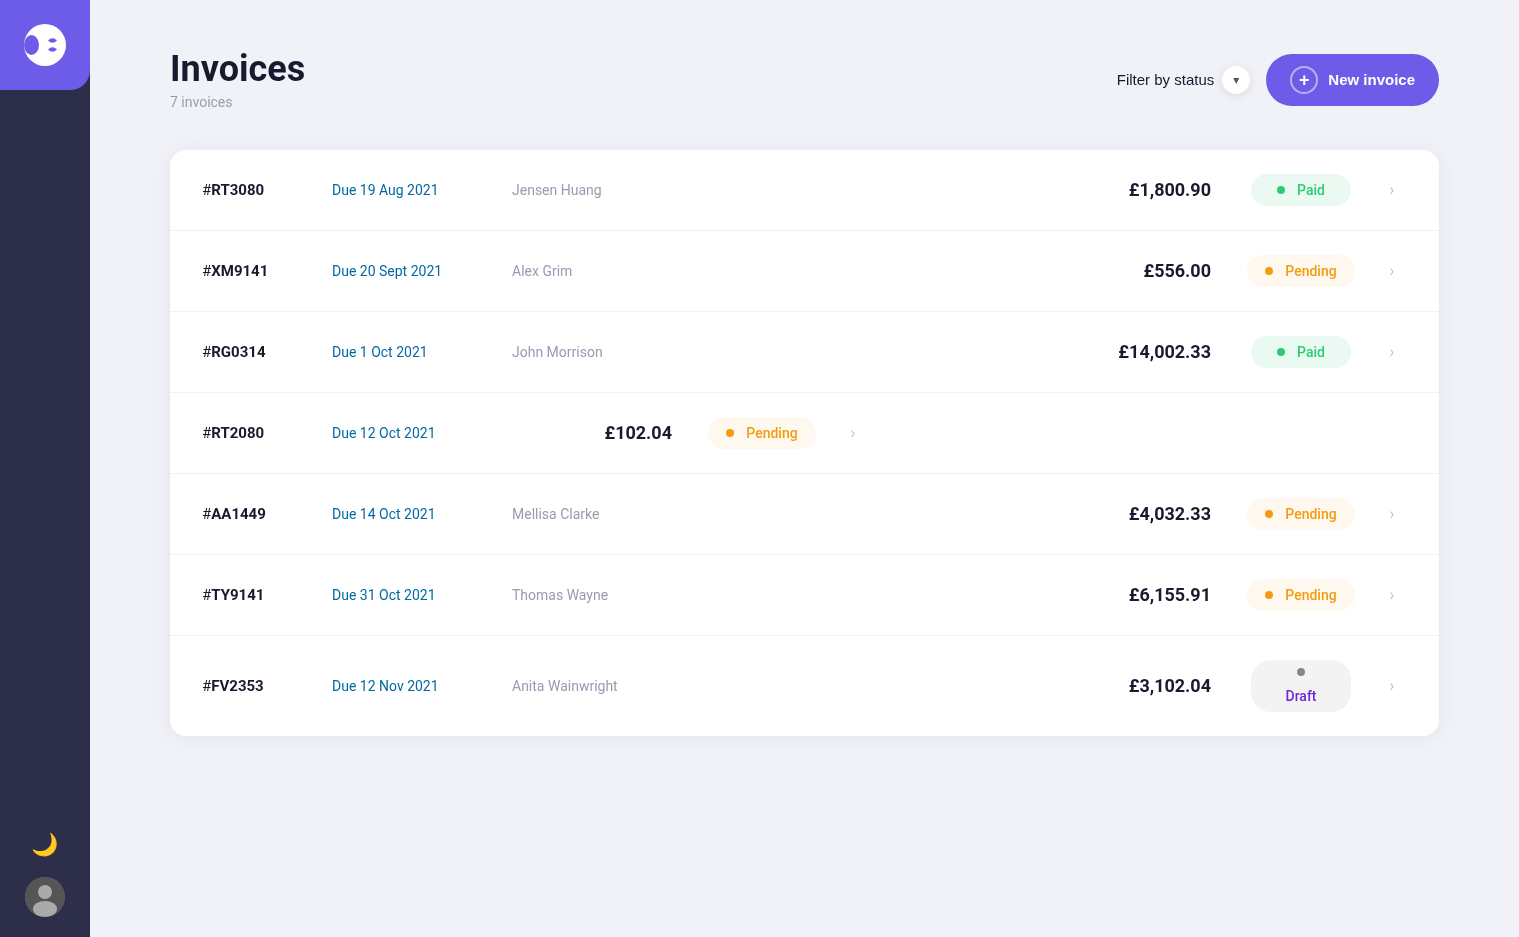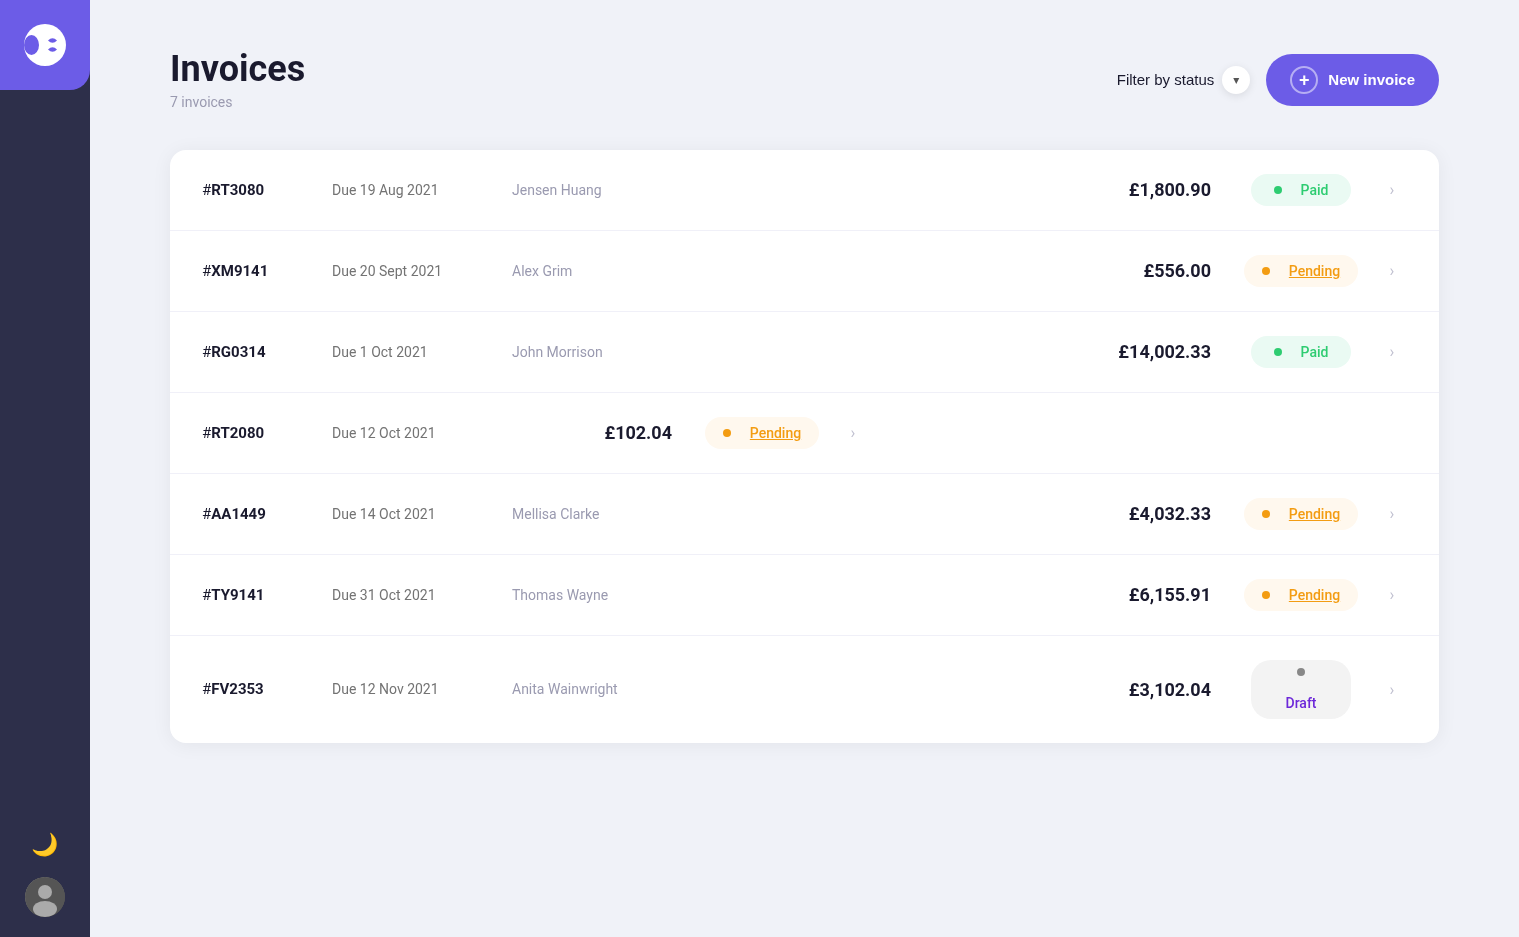"Due 19 Aug 2021" .invoice-due { color: #737373 -> #0369a1 }
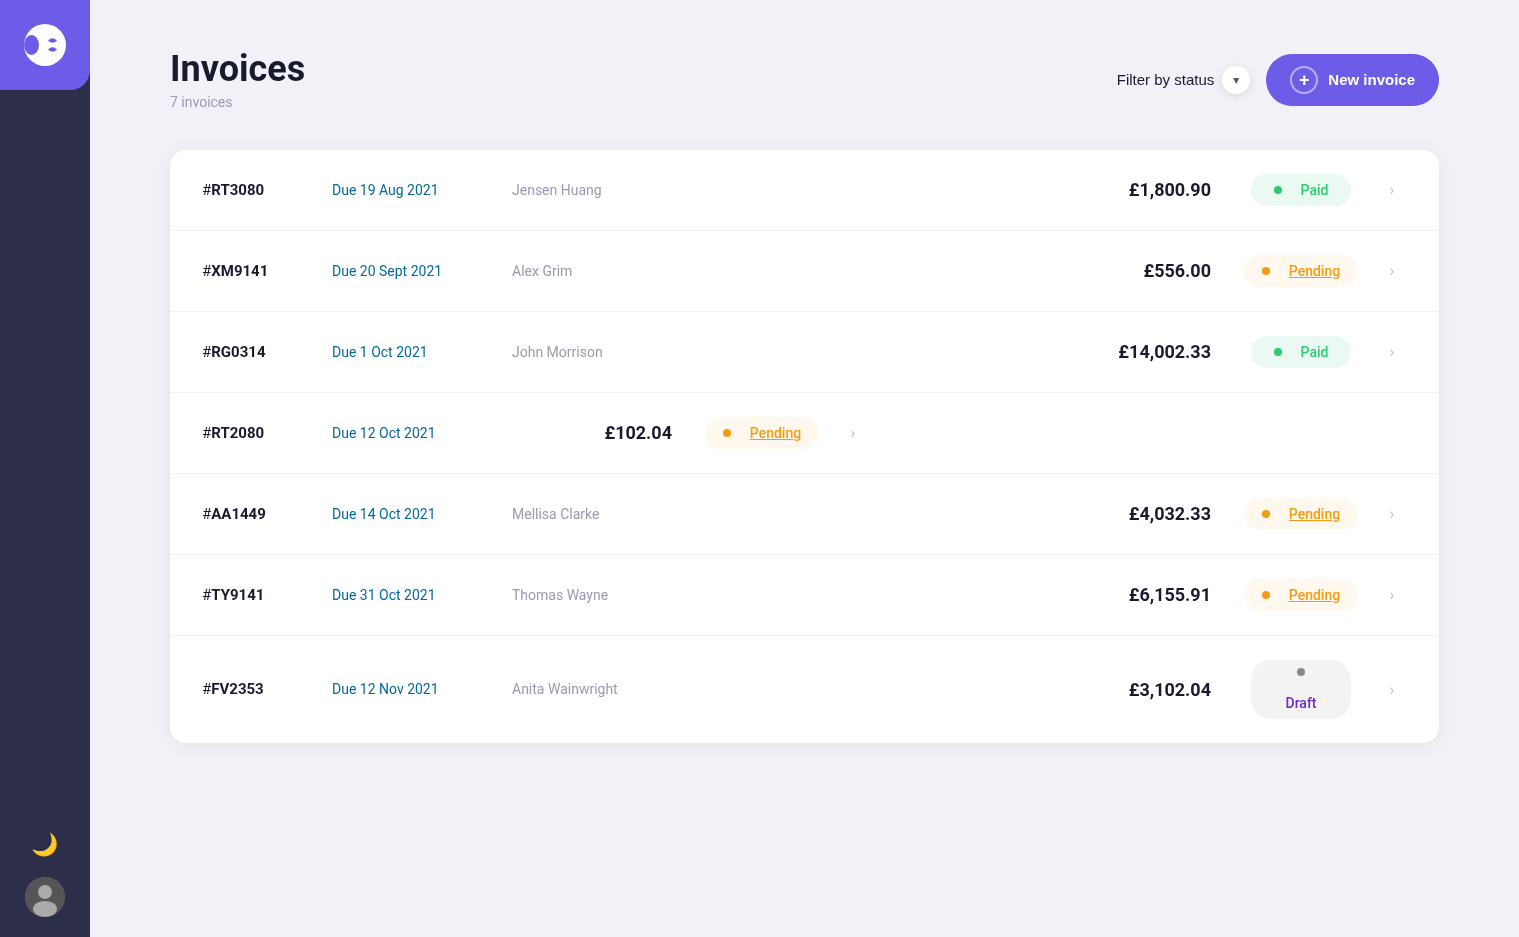"Paid" .status-badge { gap: 19px -> 12px }
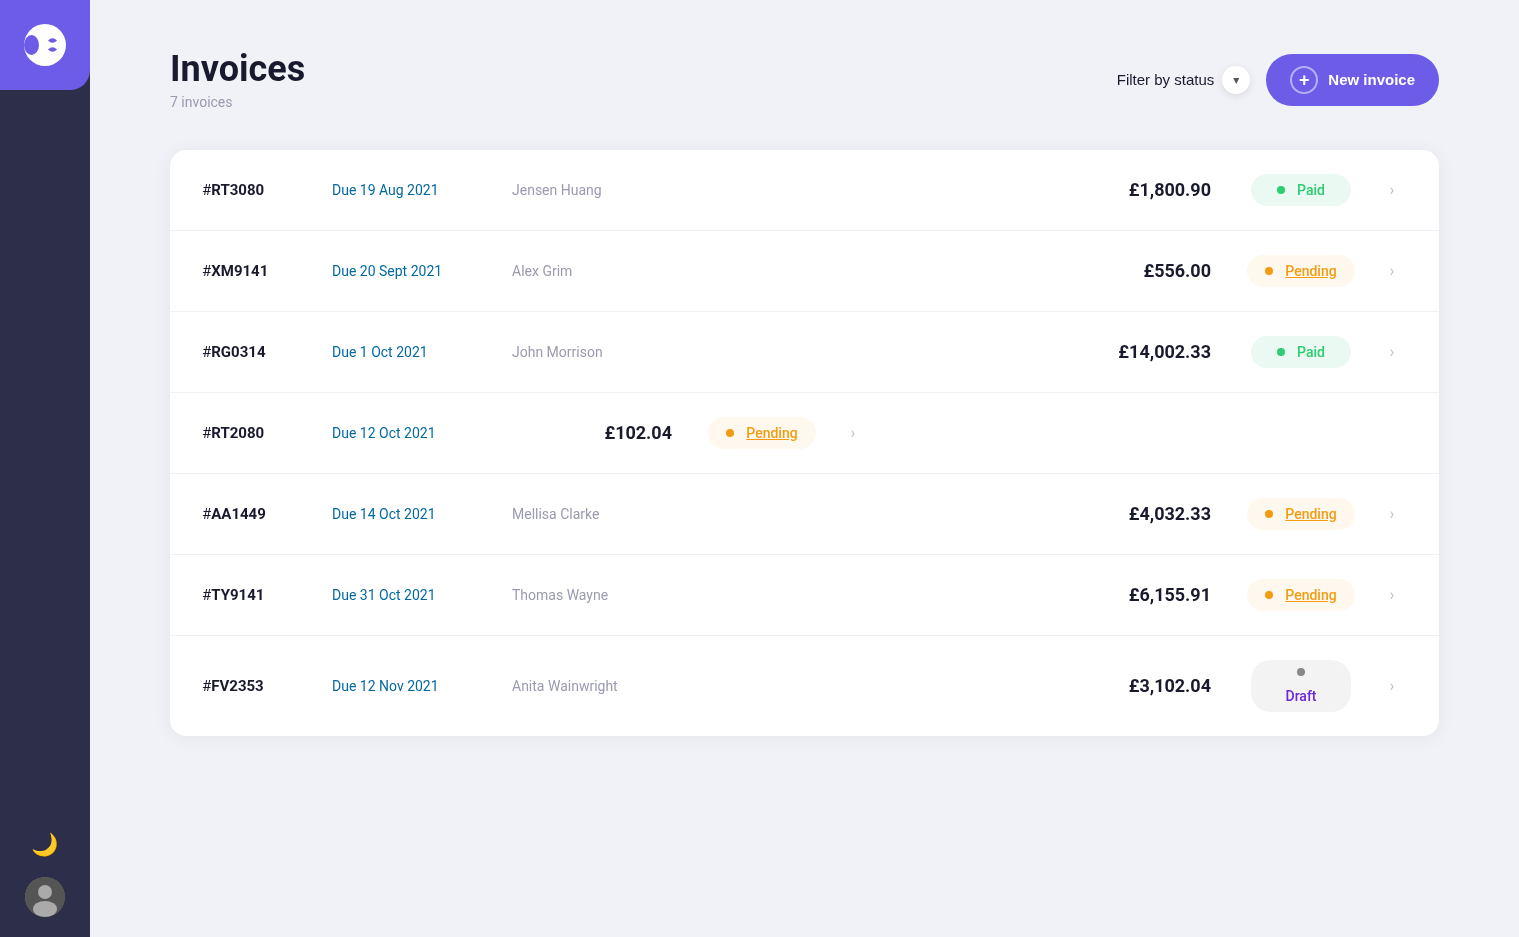"Pending" .status-badge.pending { text-decoration: underline -> none }
